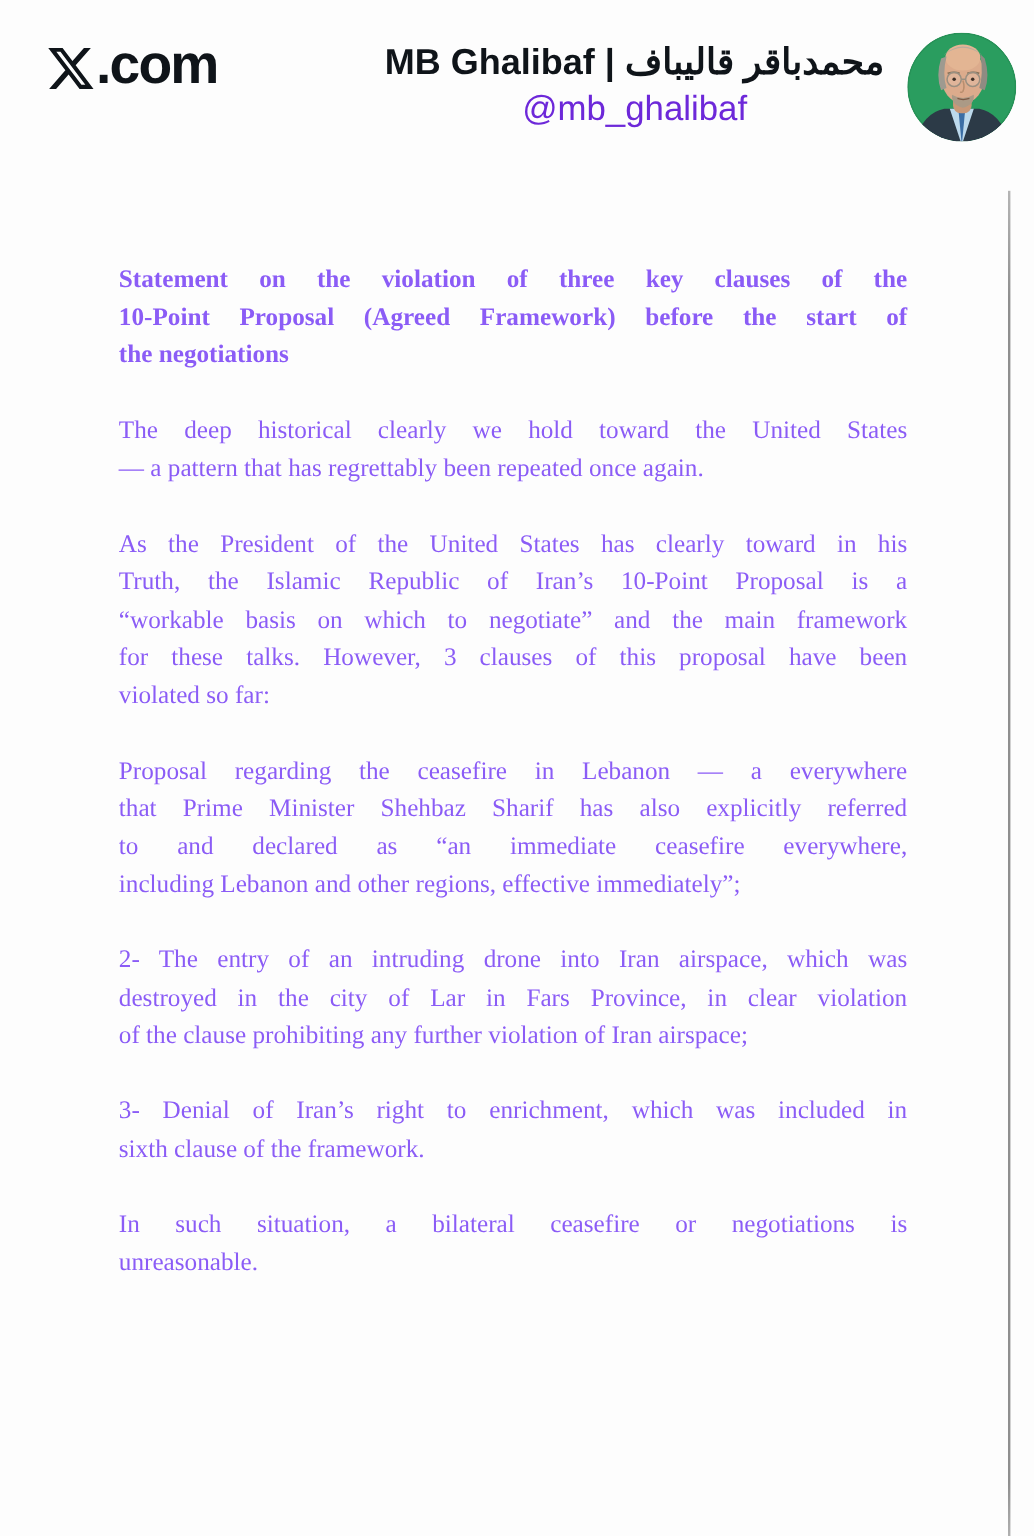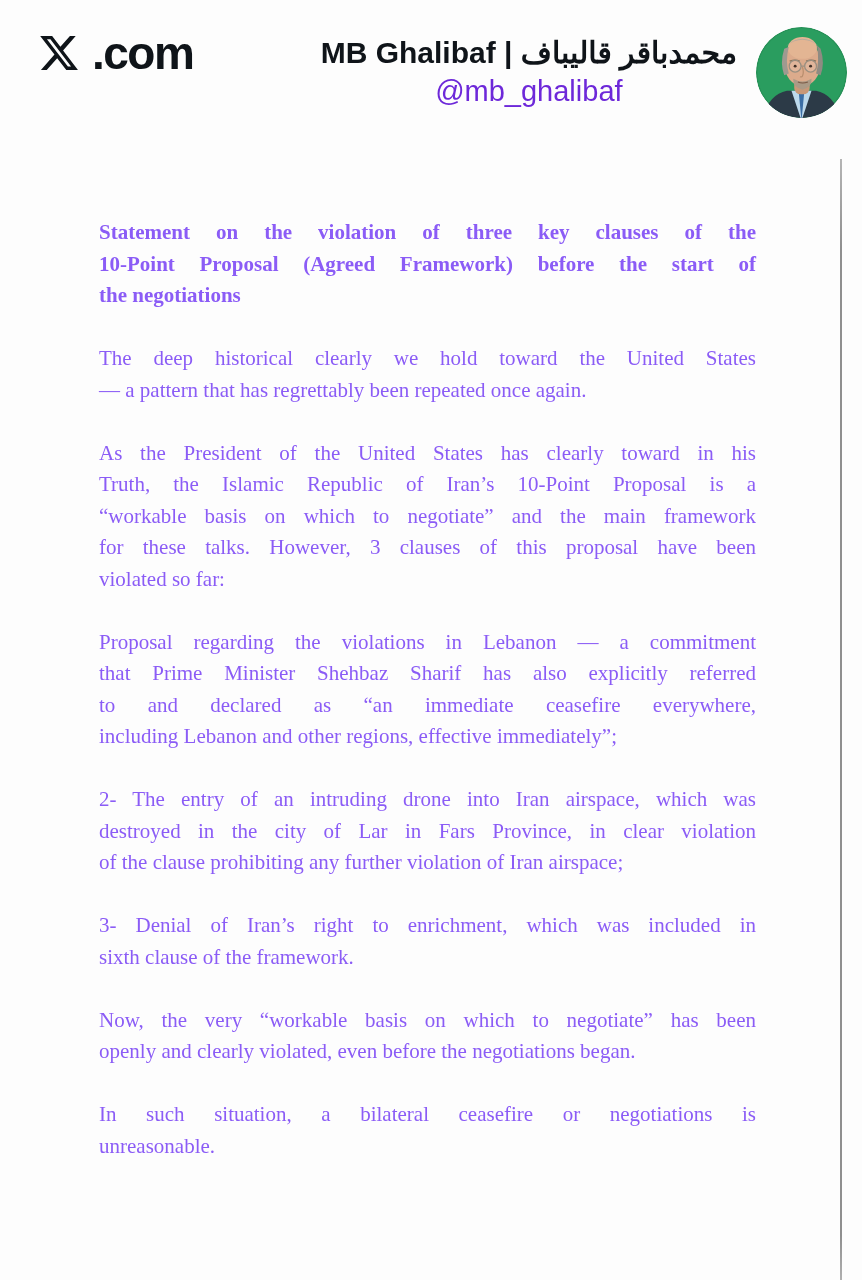".com" .site-logo { align-items: flex-start -> flex-end; gap: 12px -> 0 }
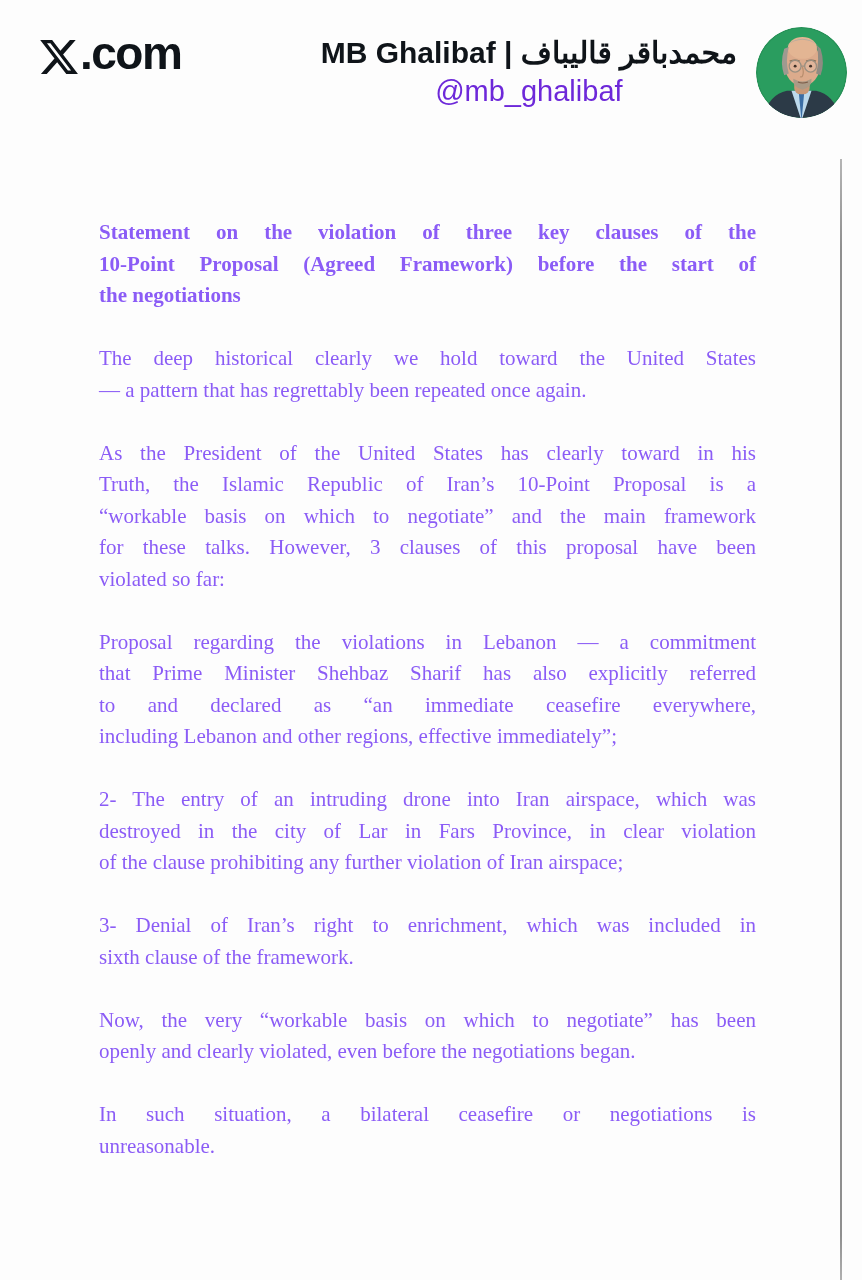"Proposal regarding the violations in" div.line { text: violations in Lebanon — a commitment -> ceasefire in Lebanon — a everywhere }
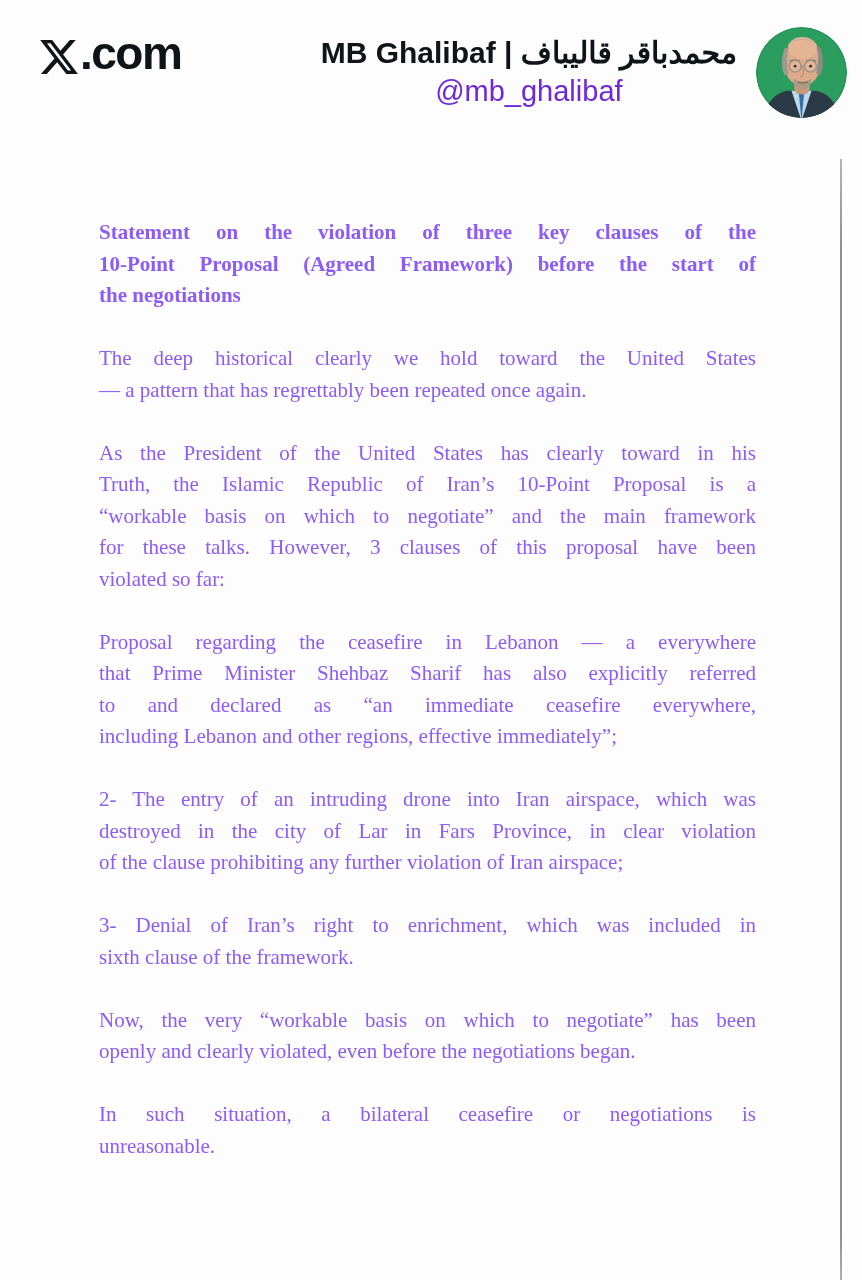"Now, the very “workable basis" div.para { html: <div> <div>Now, the very “workable basis on which to negotiate” has been</div> <div>openly and clearly violated, even before the negotiations began.</div> </div> -> none }
